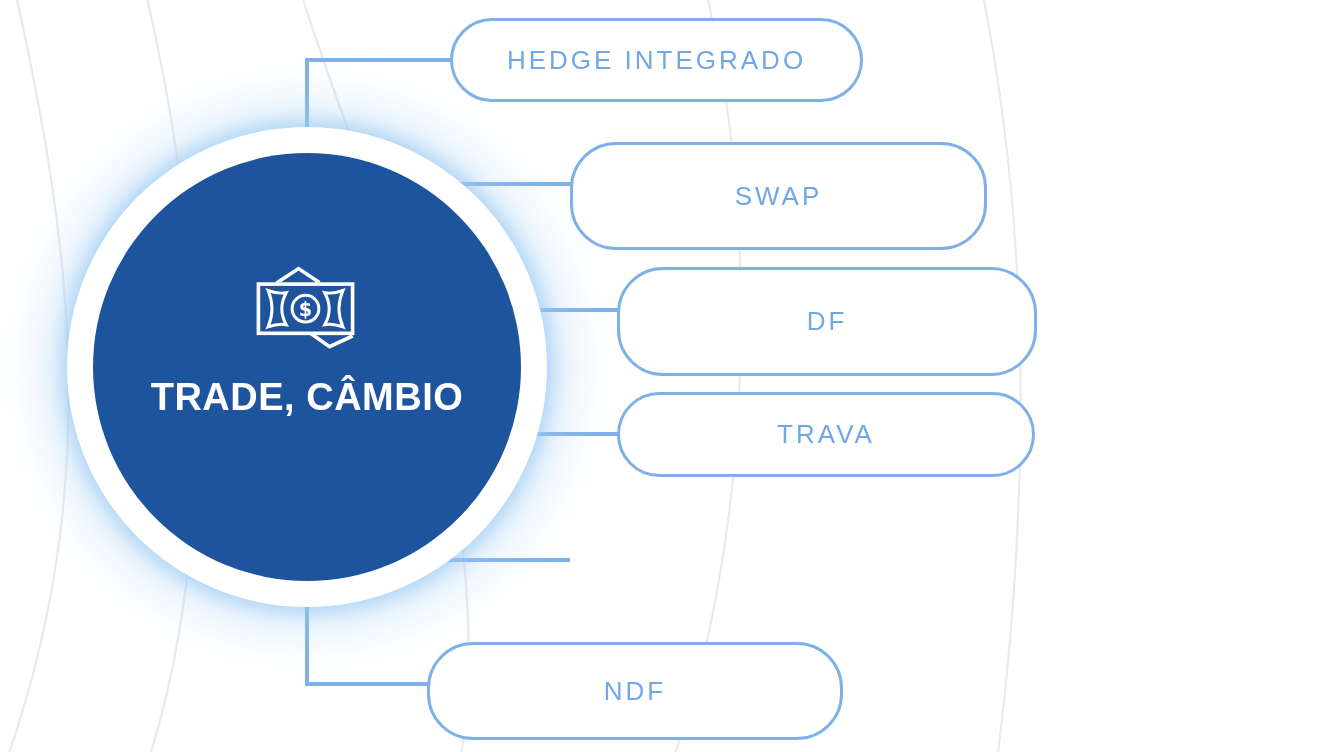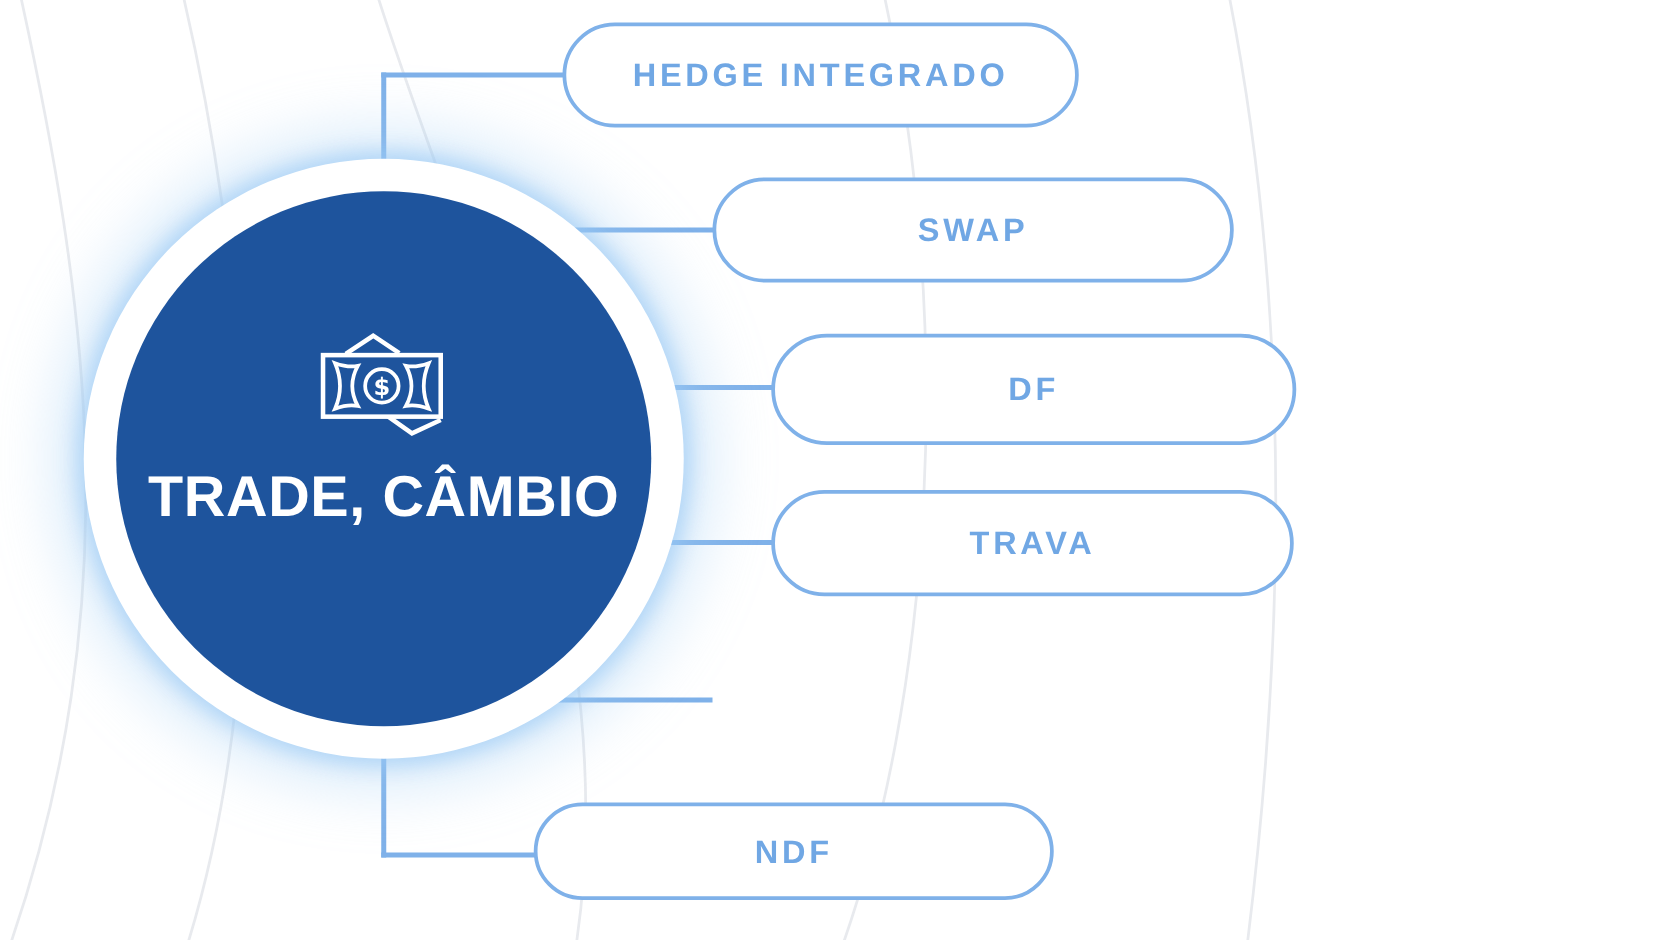"HEDGE INTEGRADO" .pill { font-weight: 700 -> 400 }
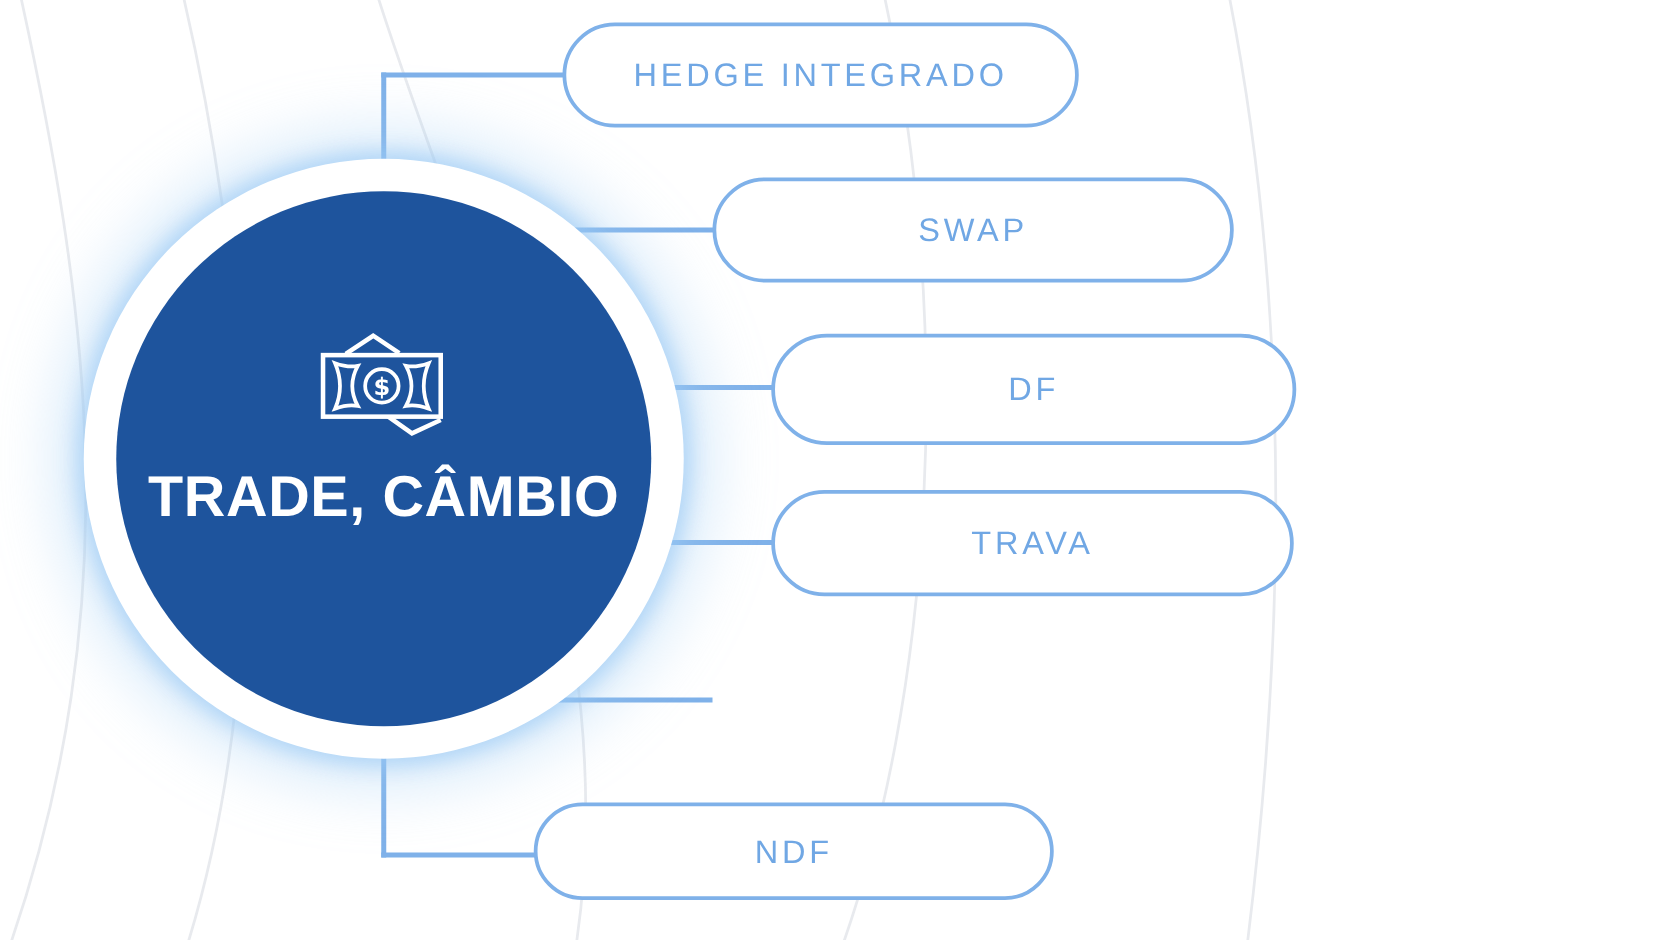"SWAP" div.pill { height: 84px -> 108px }
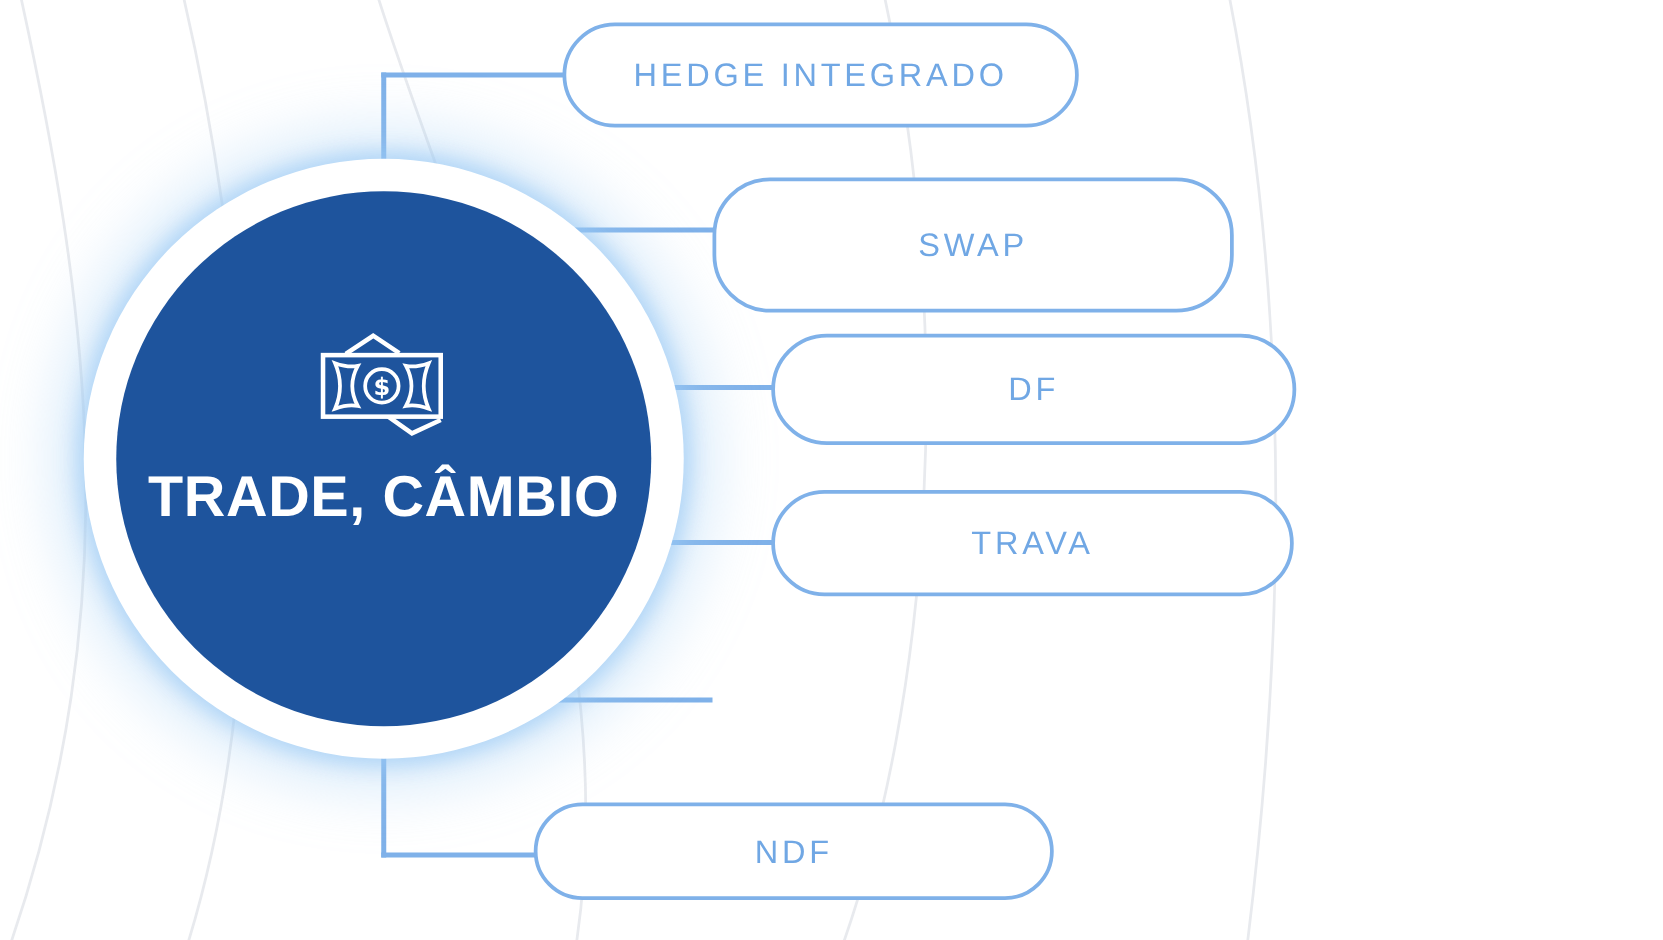"DF" div.pill { height: 89px -> 109px }
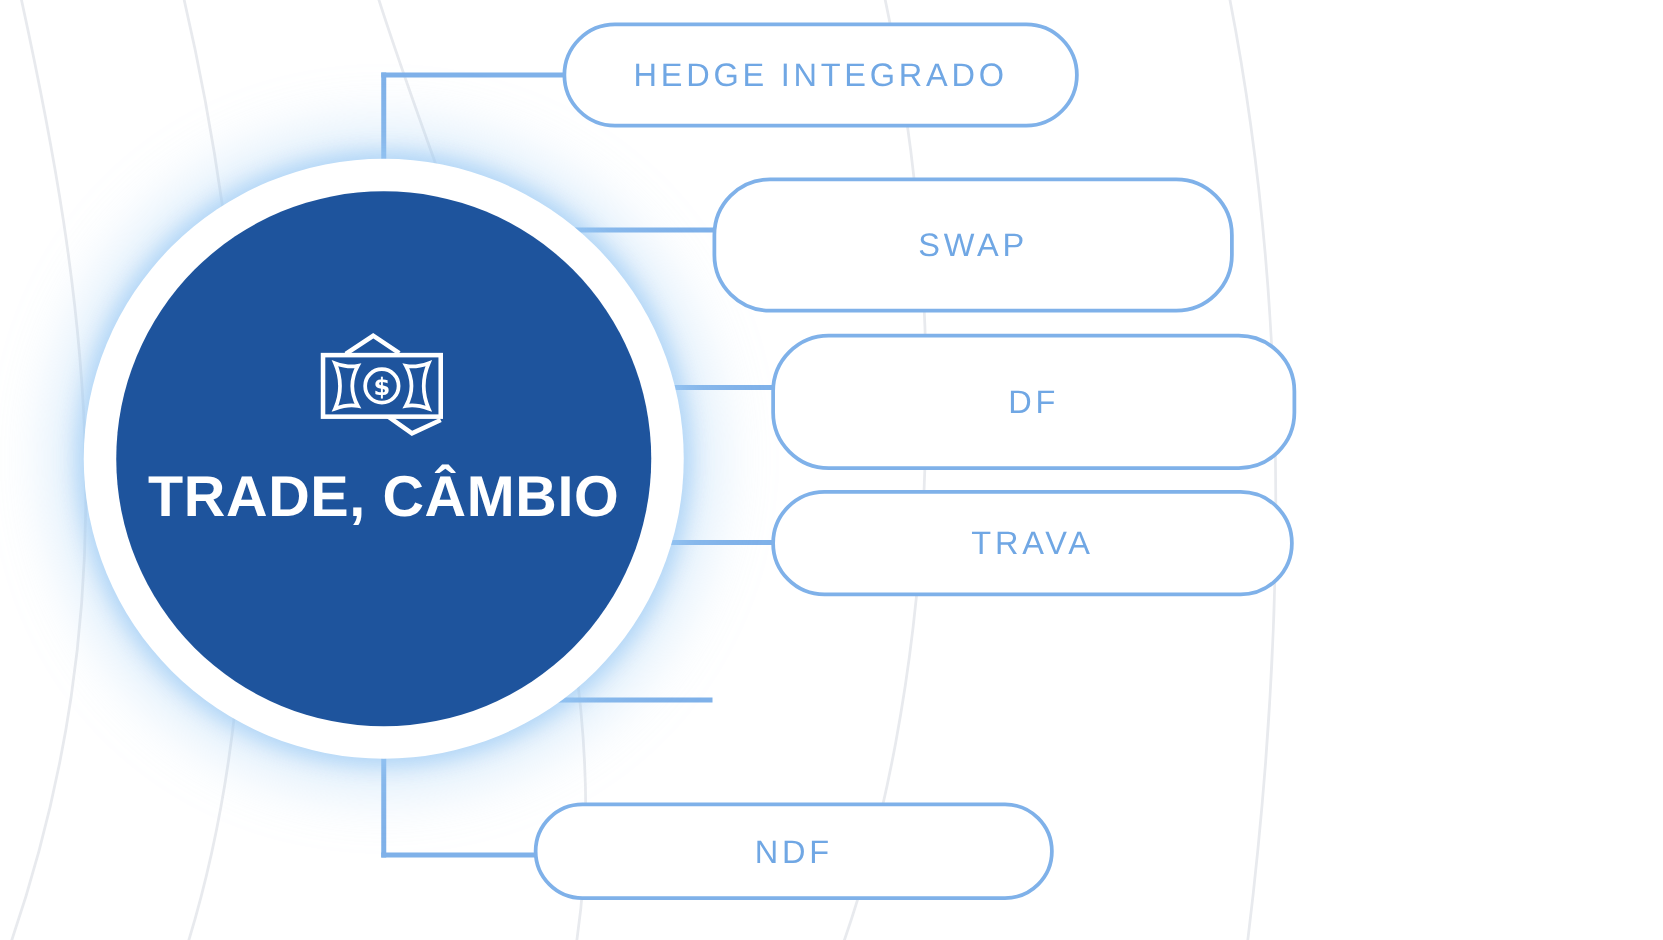"TRADE, CÂMBIO" #center-title { font-size: 46px -> 38px }
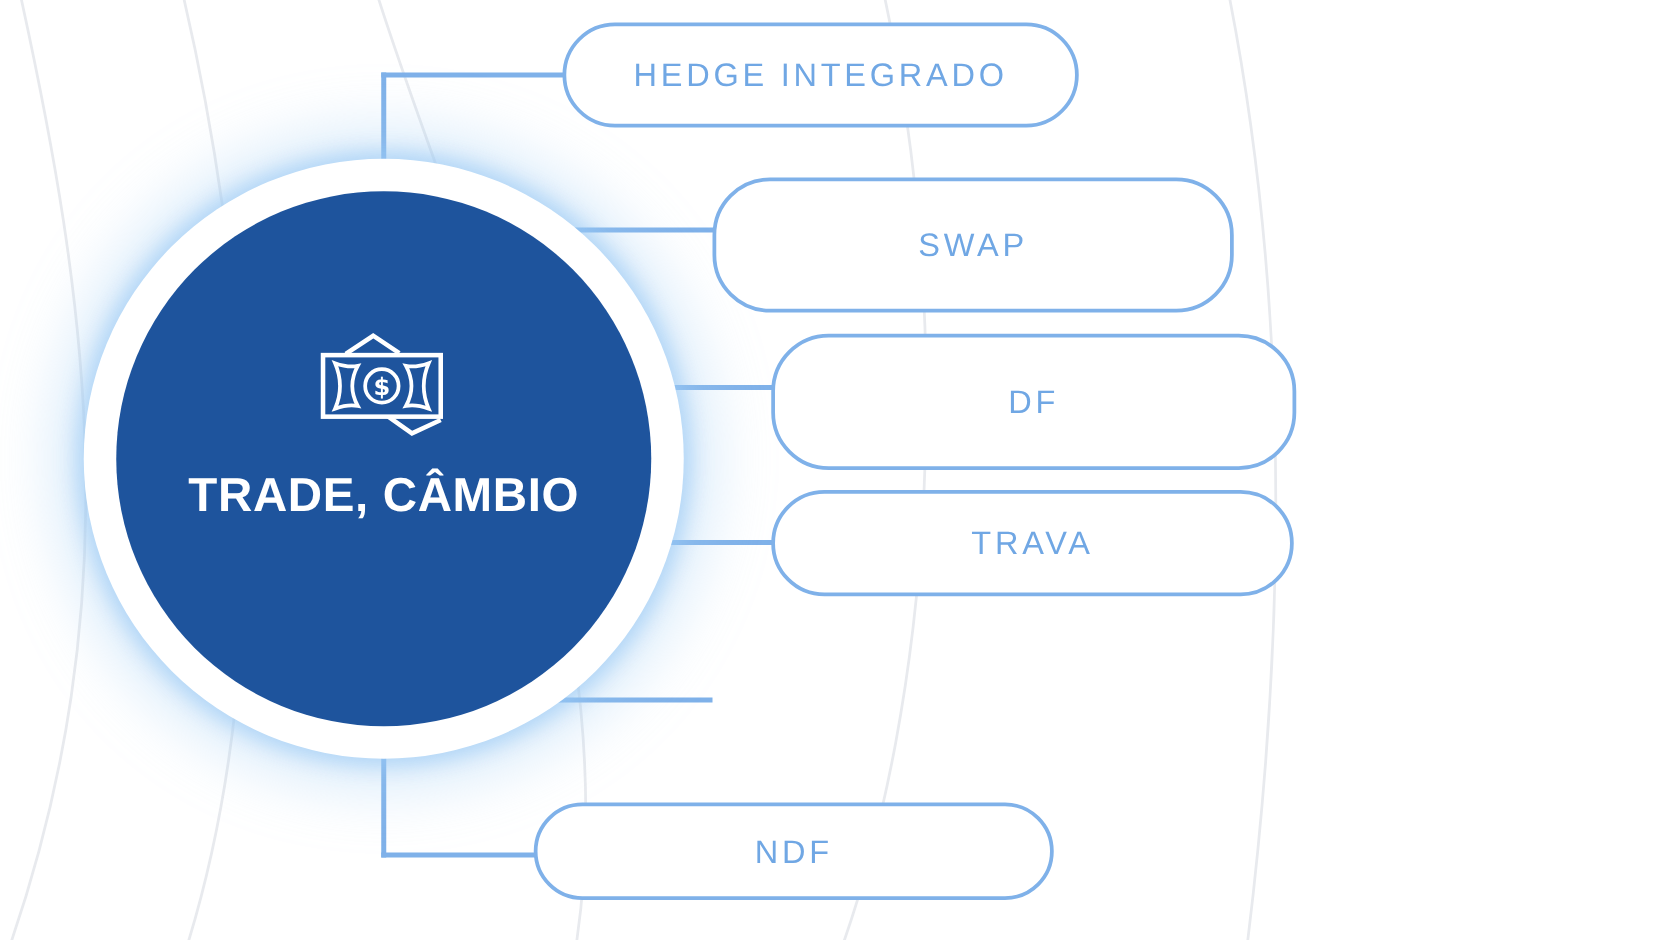"NDF" div.pill { height: 78px -> 98px }
